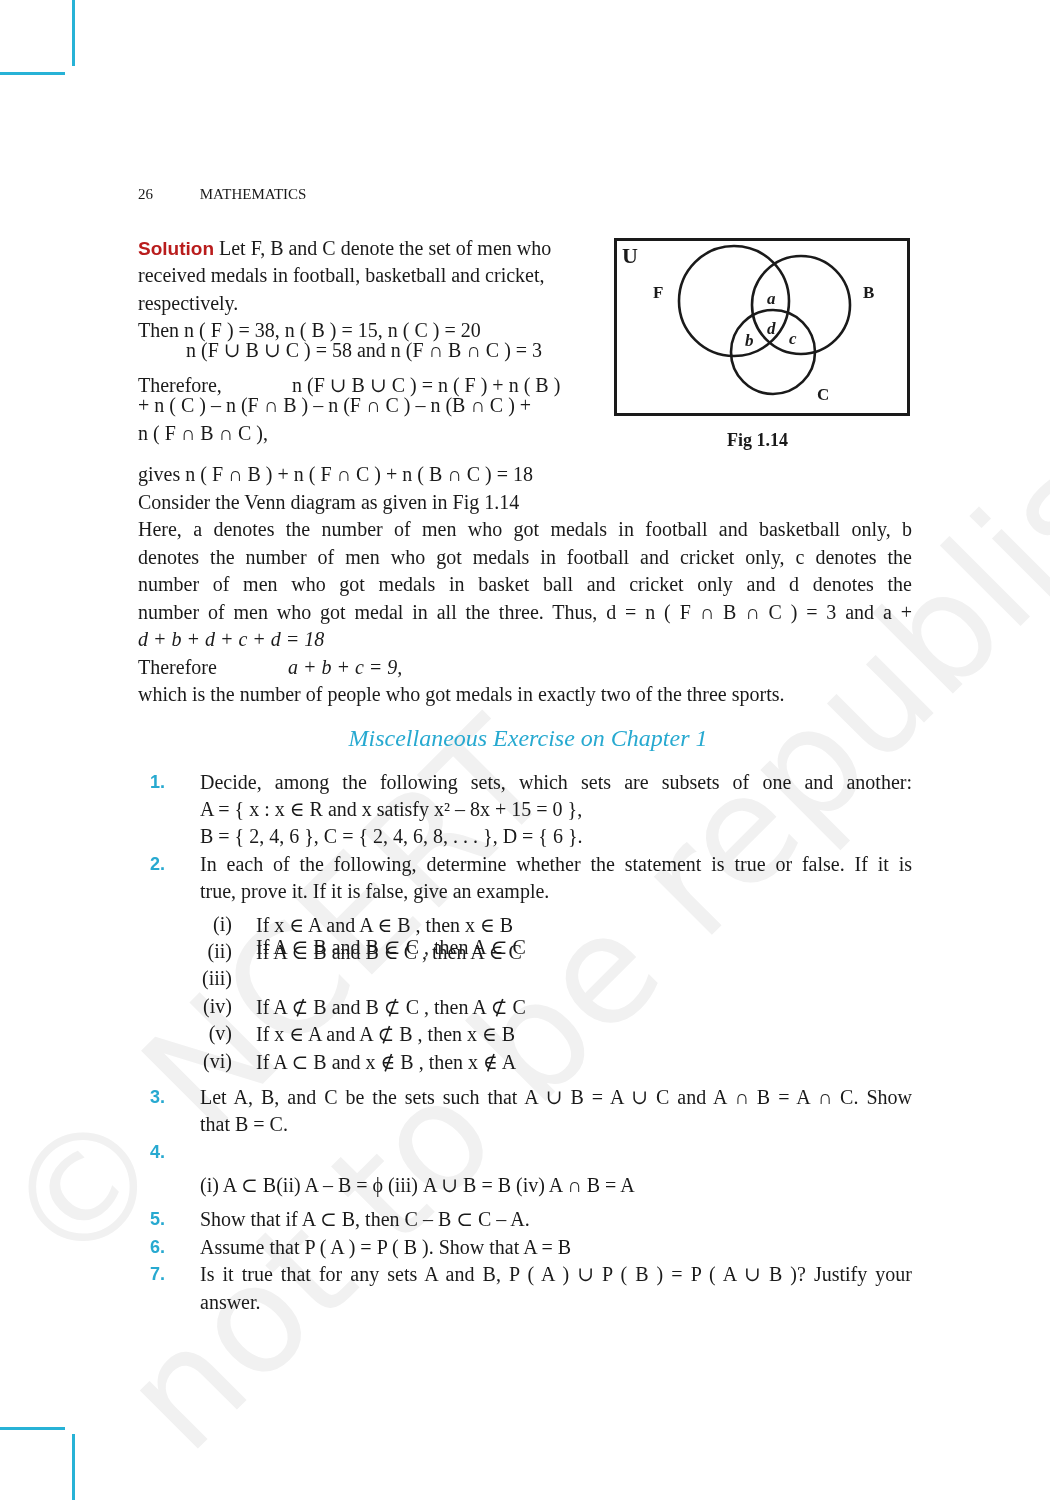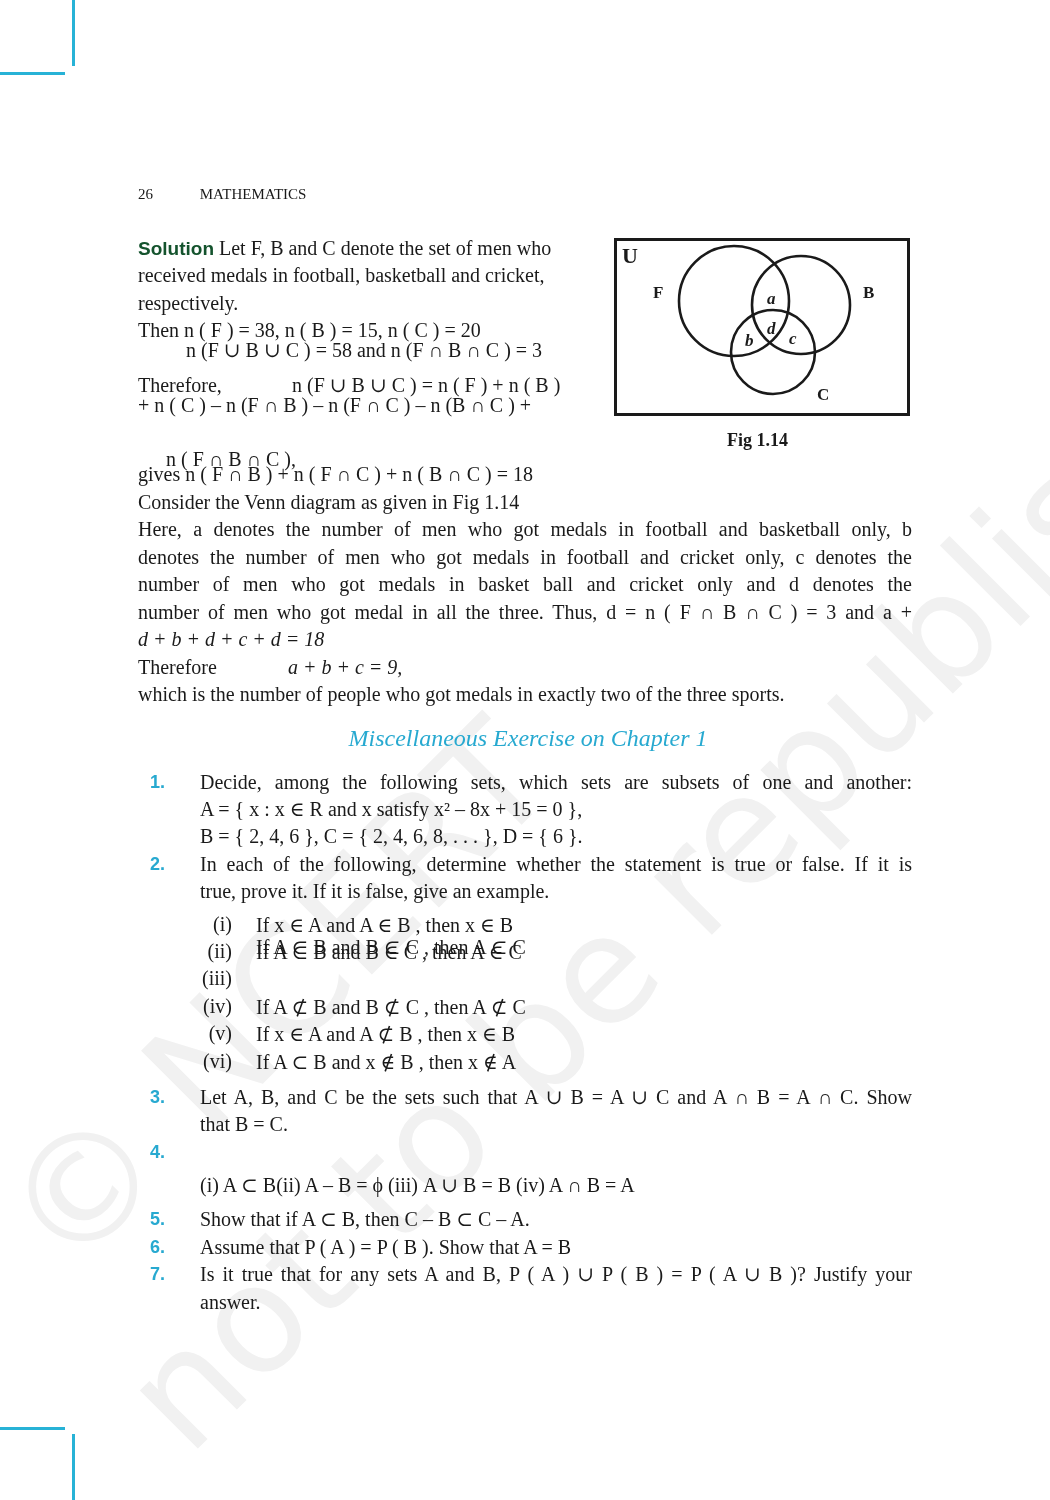"Solution" .accent { color: #14532d -> #b91c1c }
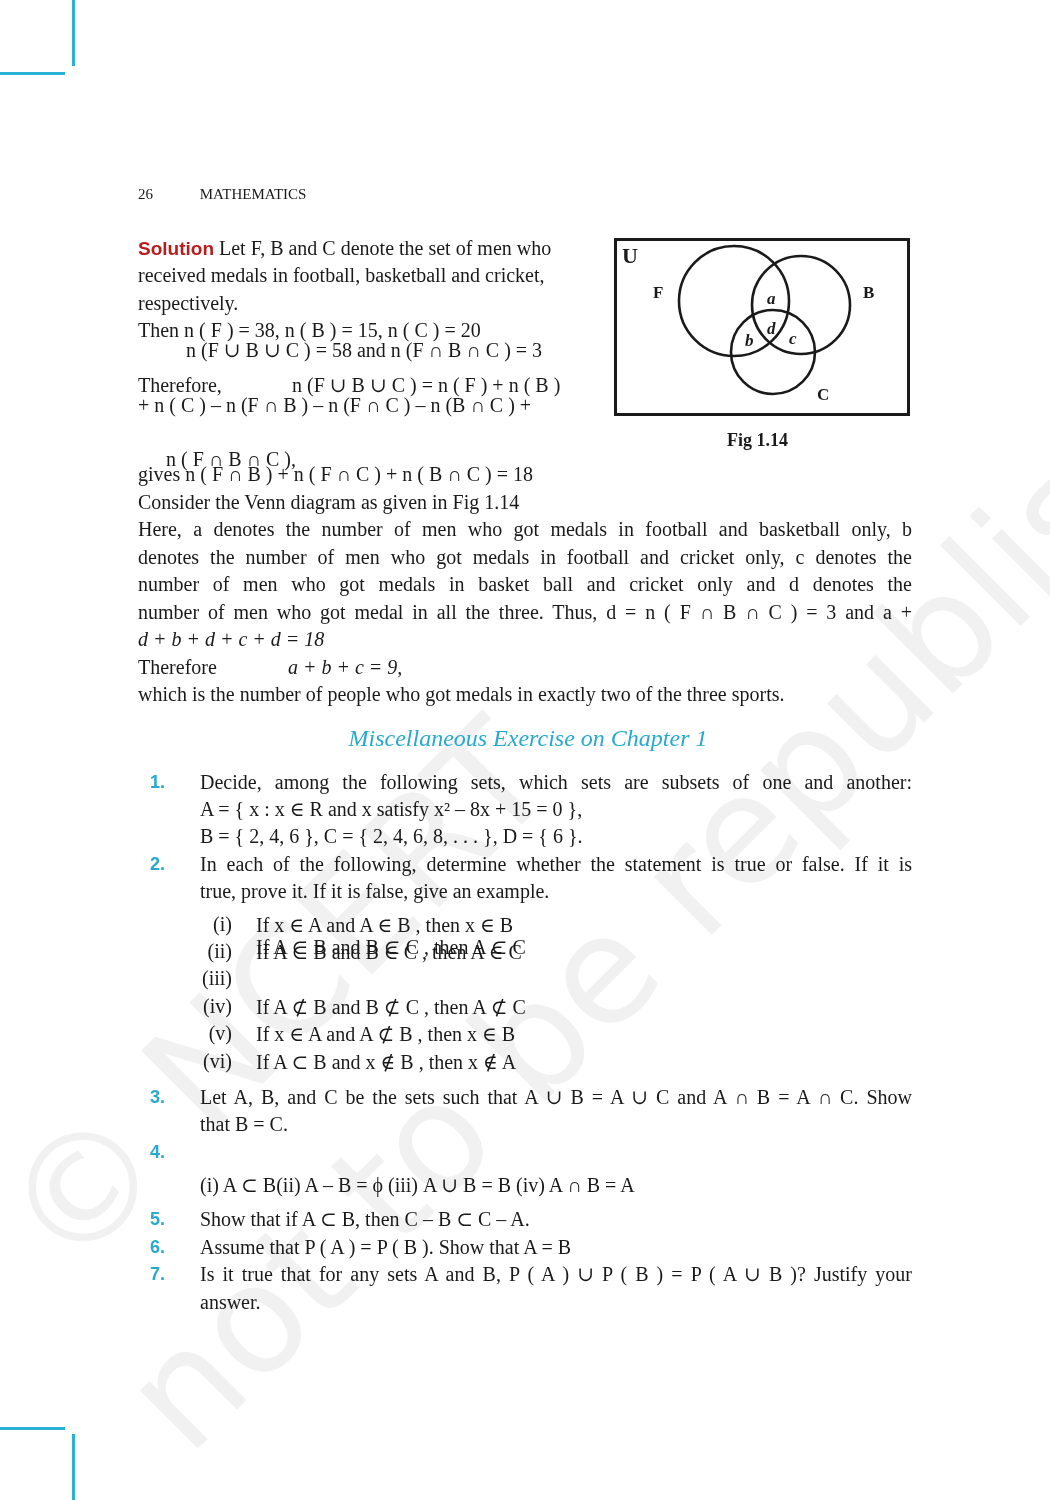"n ( F ∩ B" div.line { margin-left: 28px -> none; top: 446px -> 420px }
